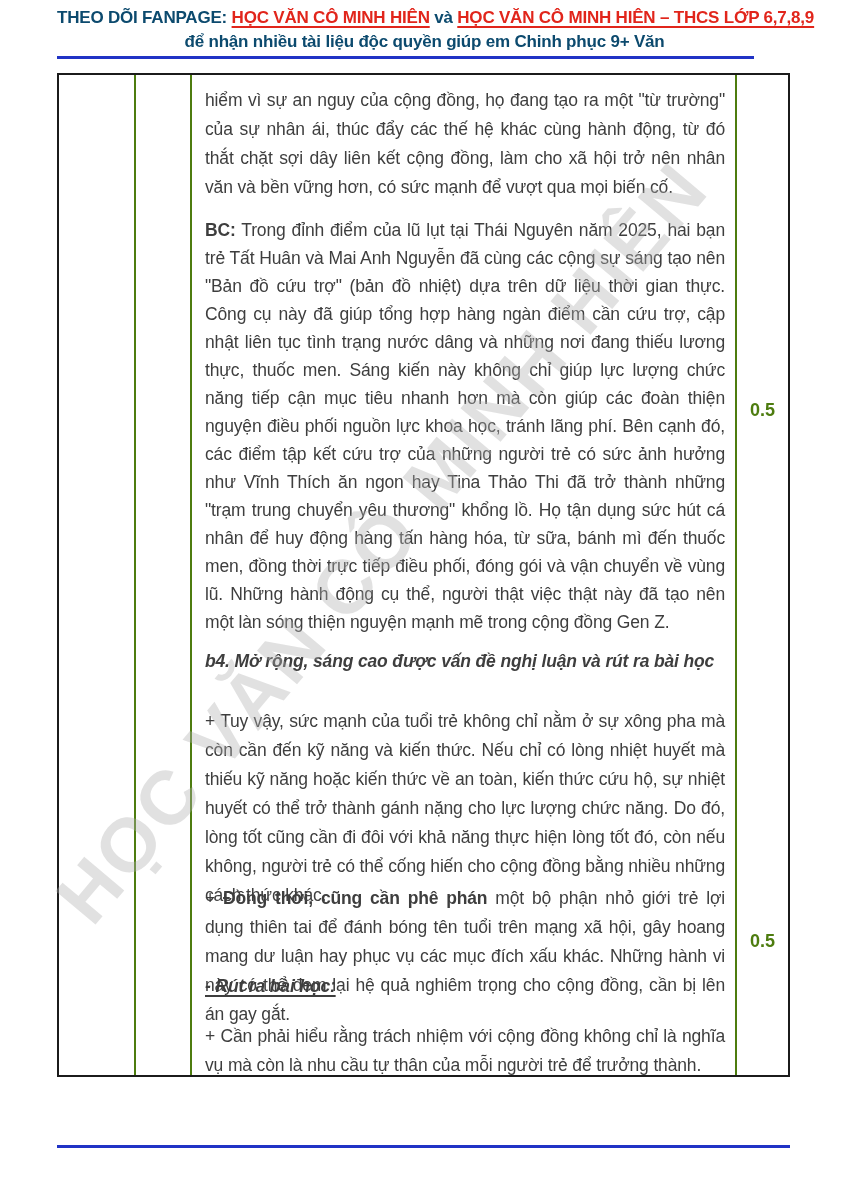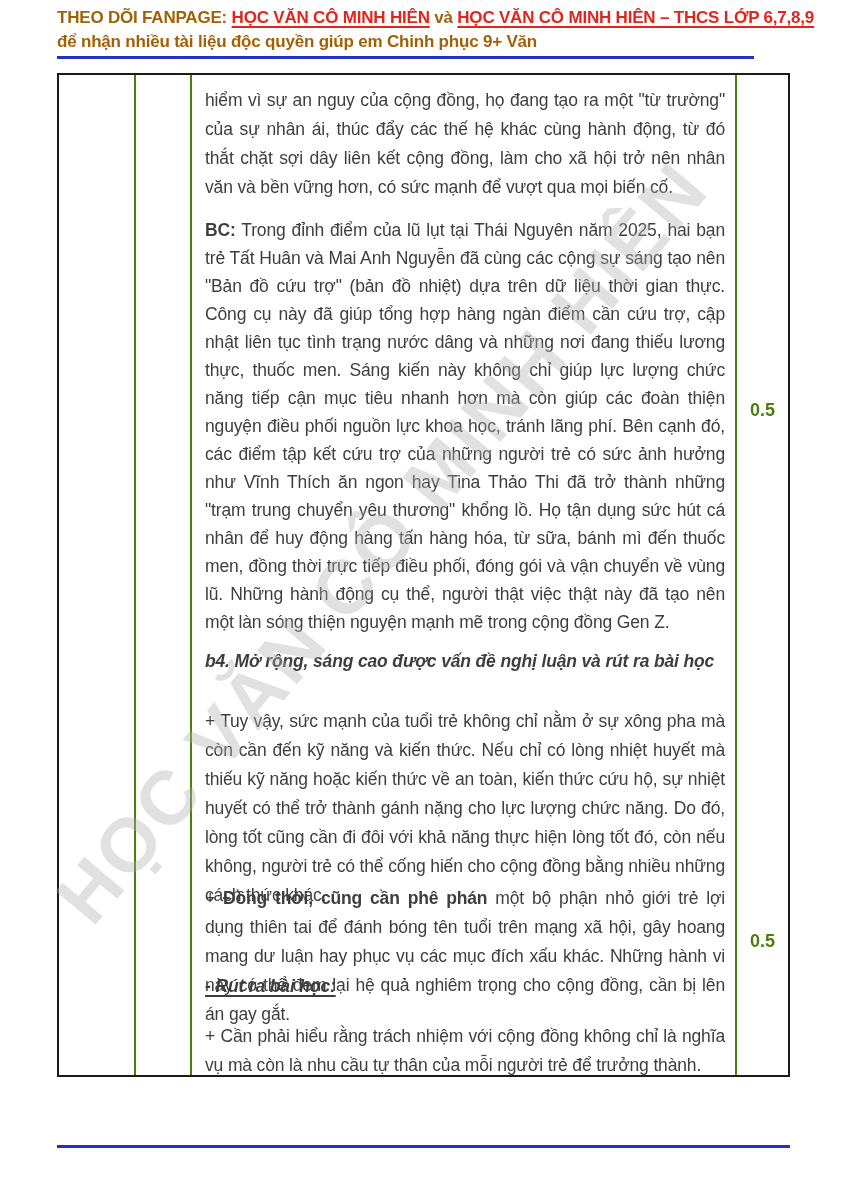"THEO DÕI FANPAGE:" .blue { color: #a16207 -> #0c4a6e }
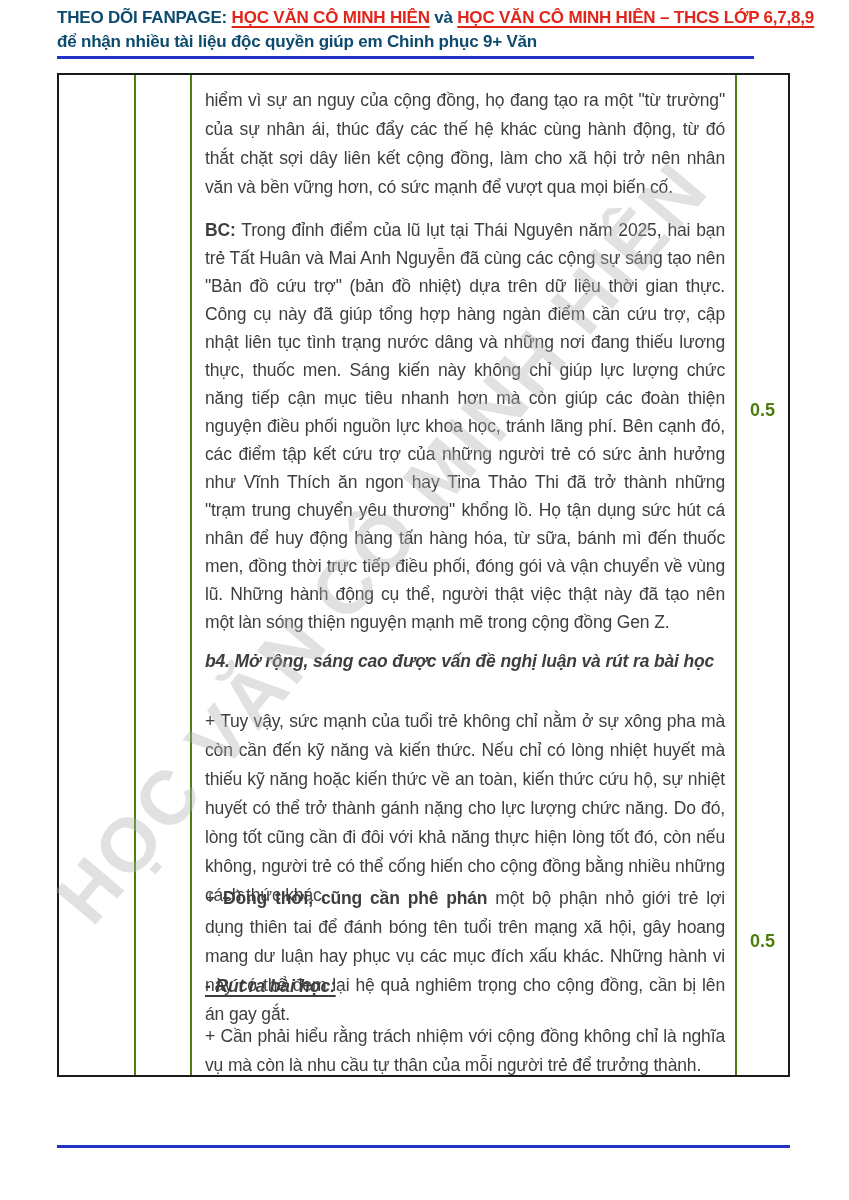"để nhận nhiều tài liệu" .h-line2 { text-align: none -> center }
